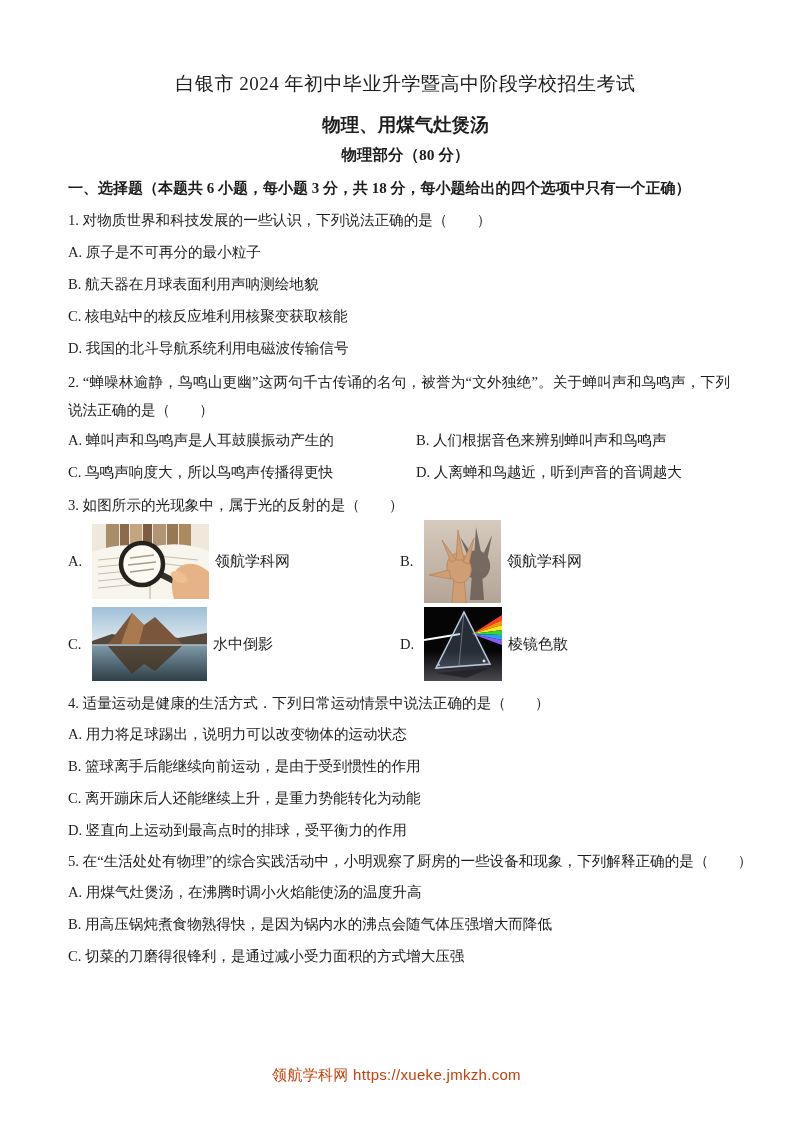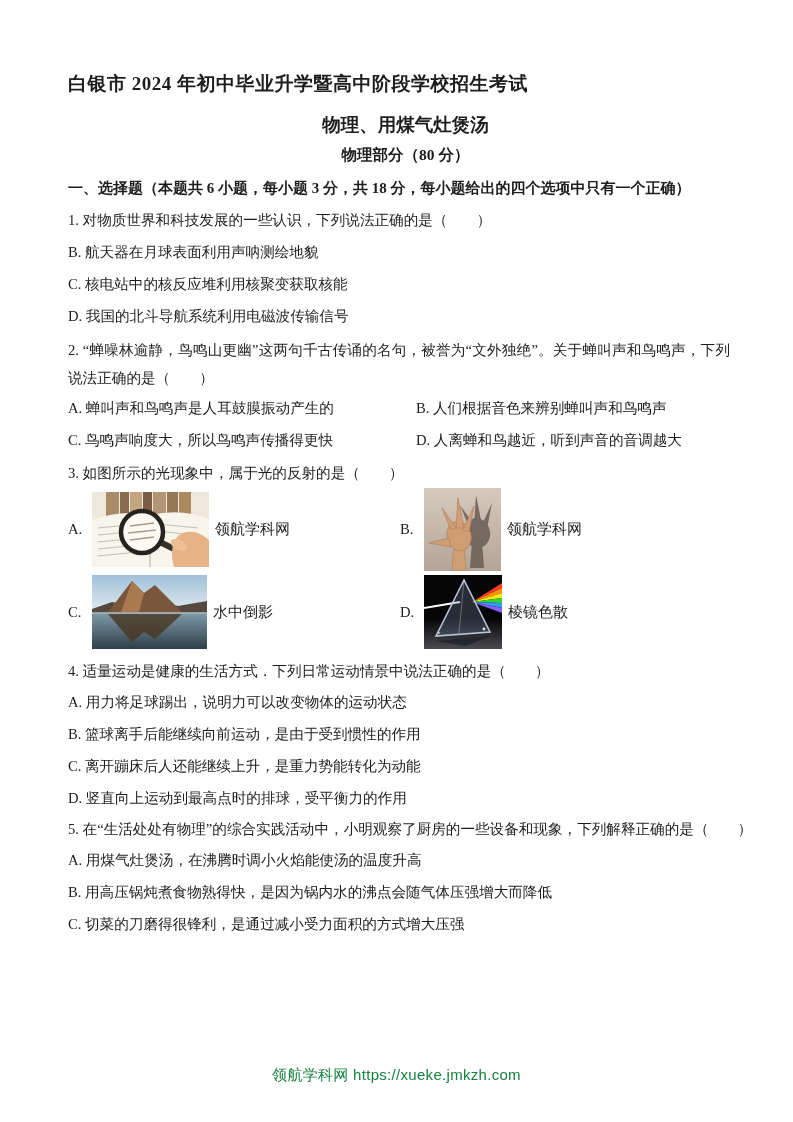"白银市 2024 年初中毕业升学暨高中阶段学校招生考试" .title { font-weight: 700 -> 400; text-align: none -> center }
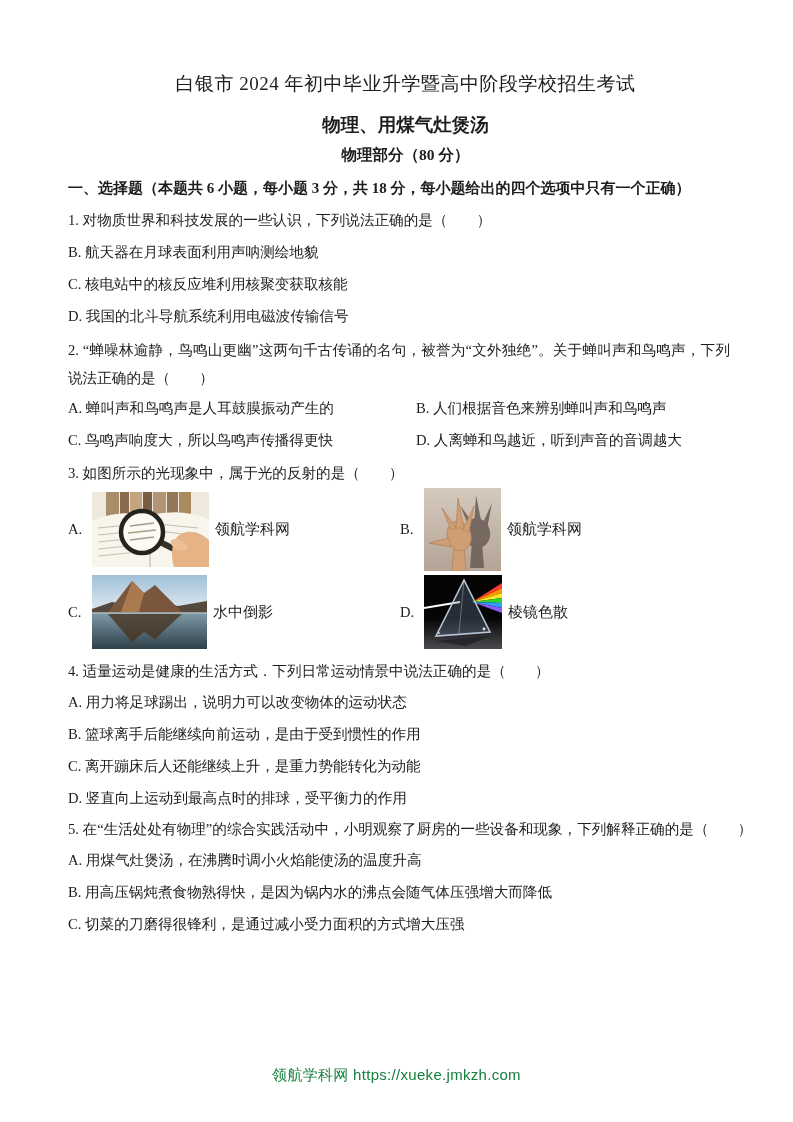"A. 原子是不可再分的最小粒子" p.line { html: none -> <p>A. 原子是不可再分的最小粒子</p> }
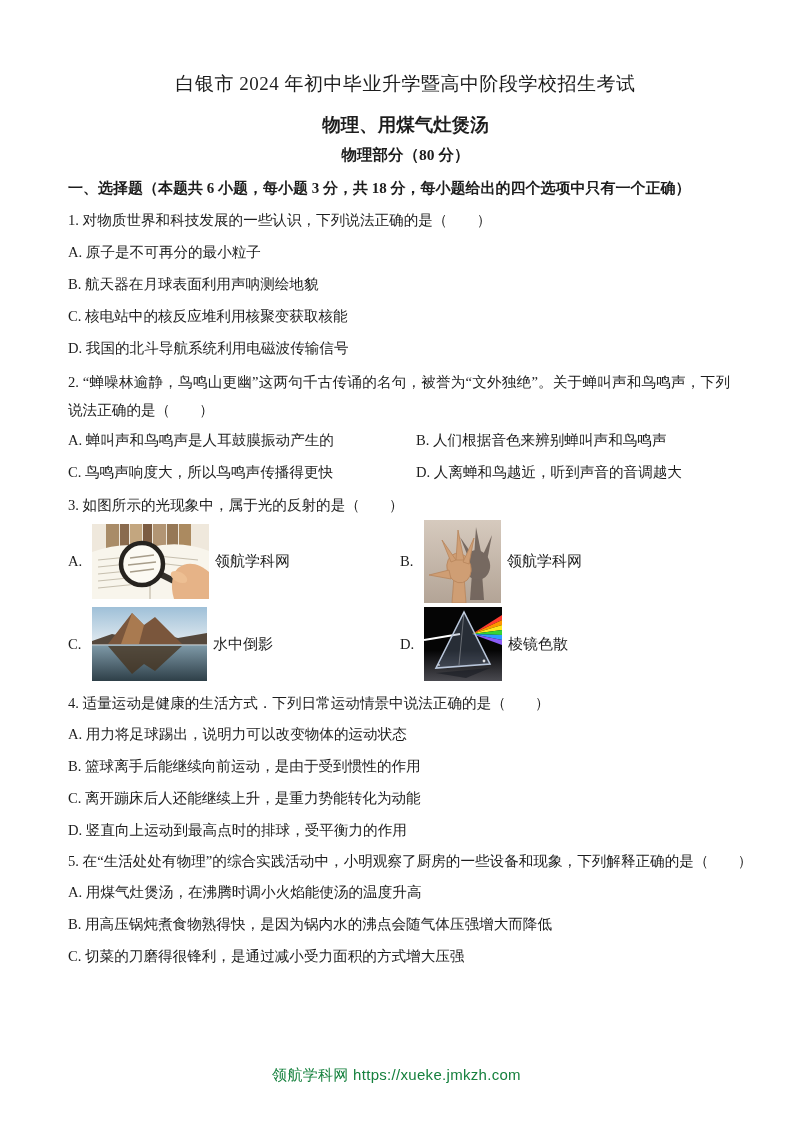"领航学科网 https://xueke.jmkzh.com" .footer { color: #15803d -> #c2410c }
